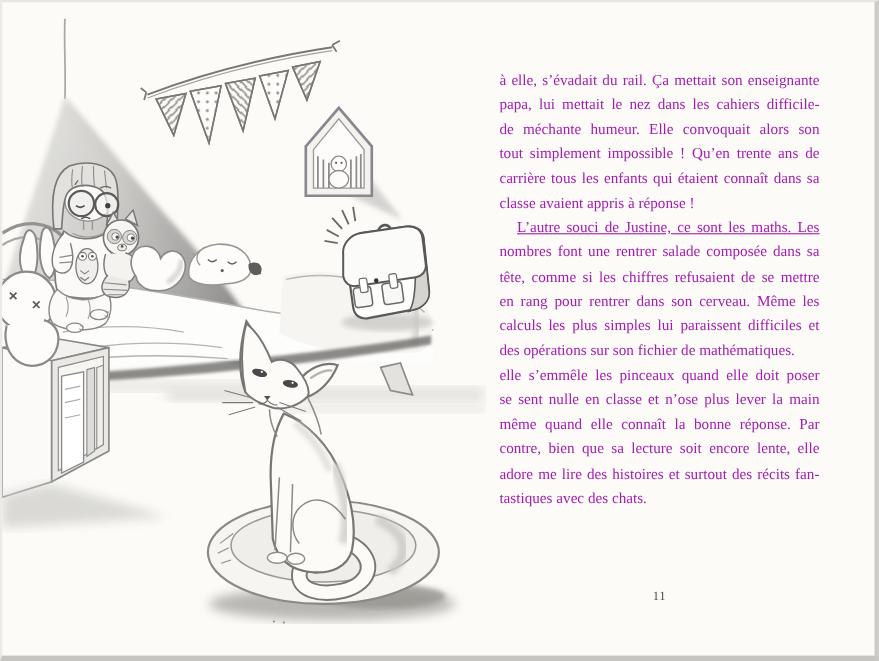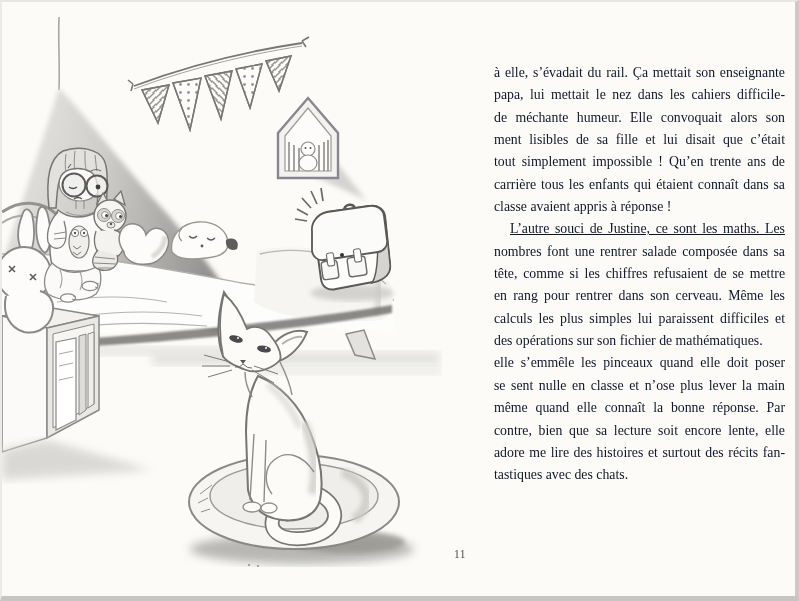"à elle, s’évadait du rail." .text-column { color: #0f172a -> #a21caf; margin-left: 40px -> none }
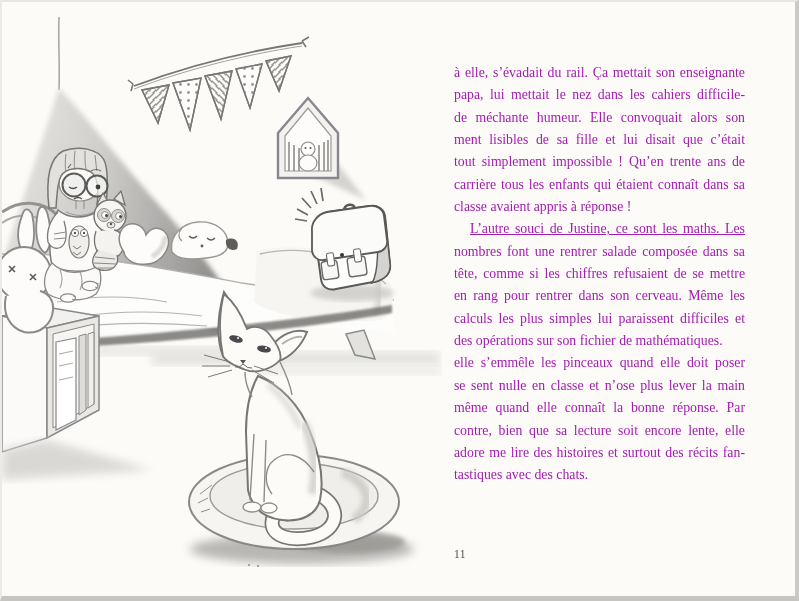"ment lisibles de sa fille" div.line { html: <div>ment lisibles de sa fille et lui disait que c’était</div> -> none }
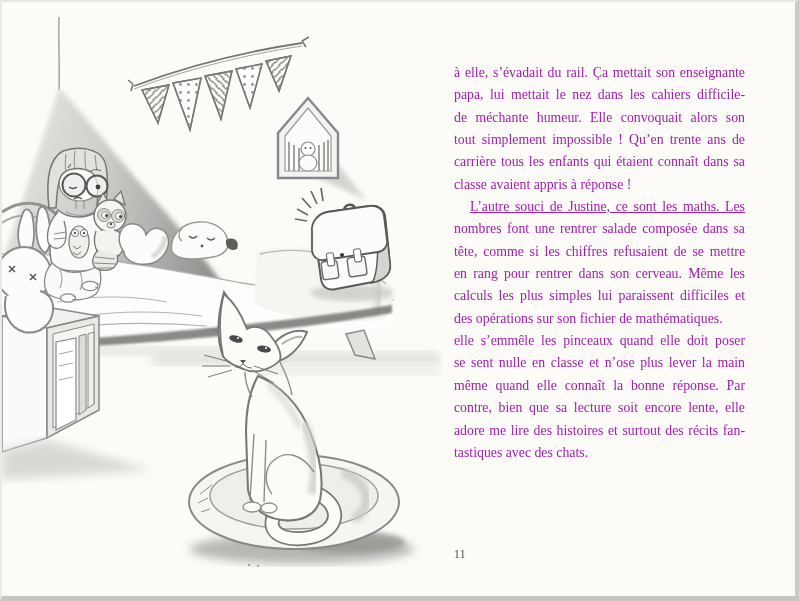"11" .page-number { text-align: left -> center; top: 546px -> 534px }
